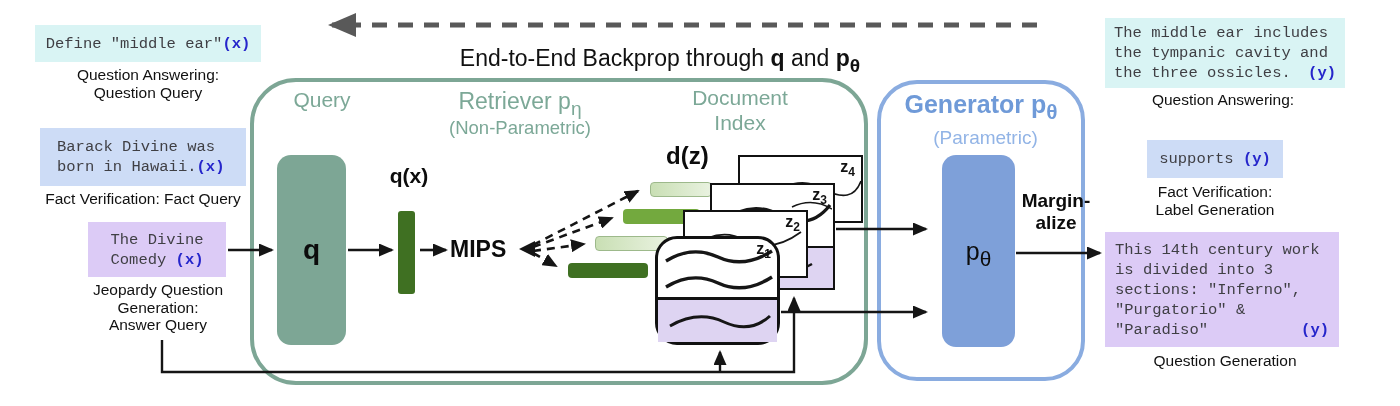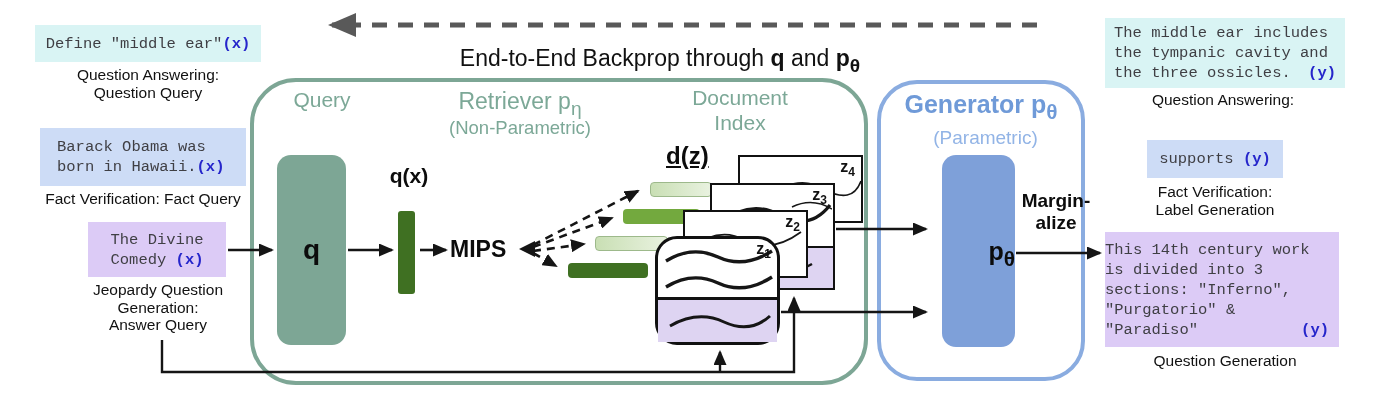"Barack Obama was" div.mono { text: Obama -> Divine }
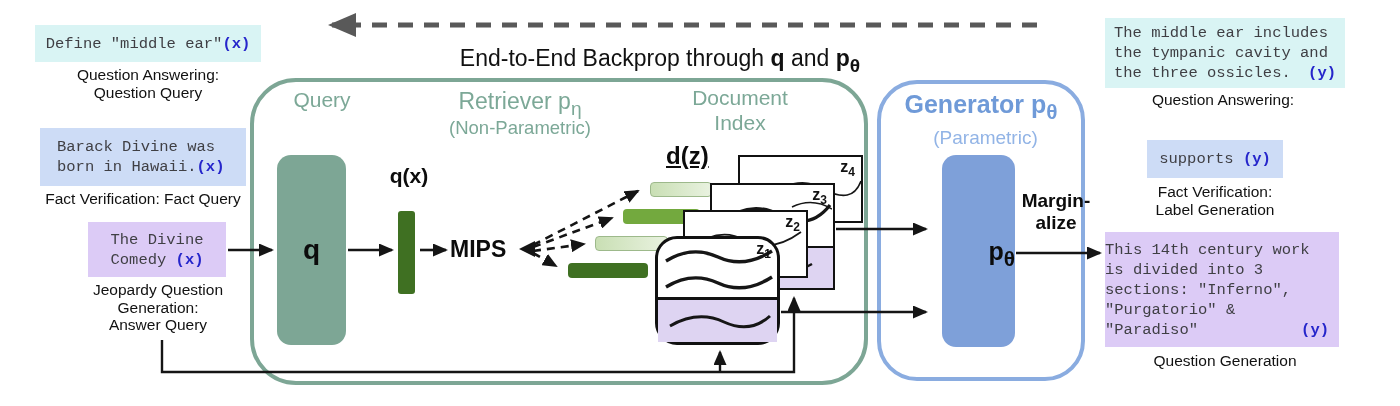"d(z)" div.abs { text-decoration: underline -> none }
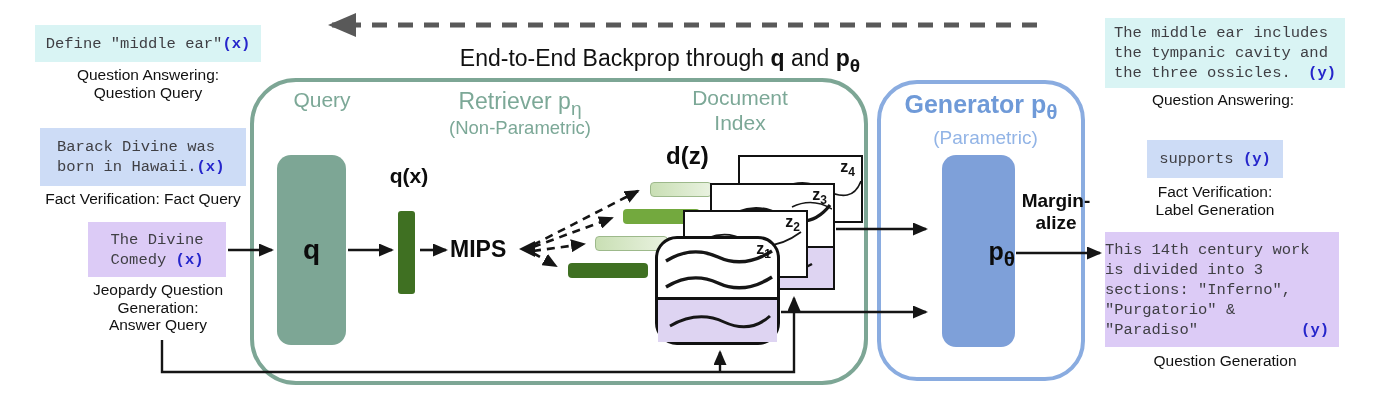"pθ" .pbox { font-weight: bold -> normal; justify-content: flex-end -> center }
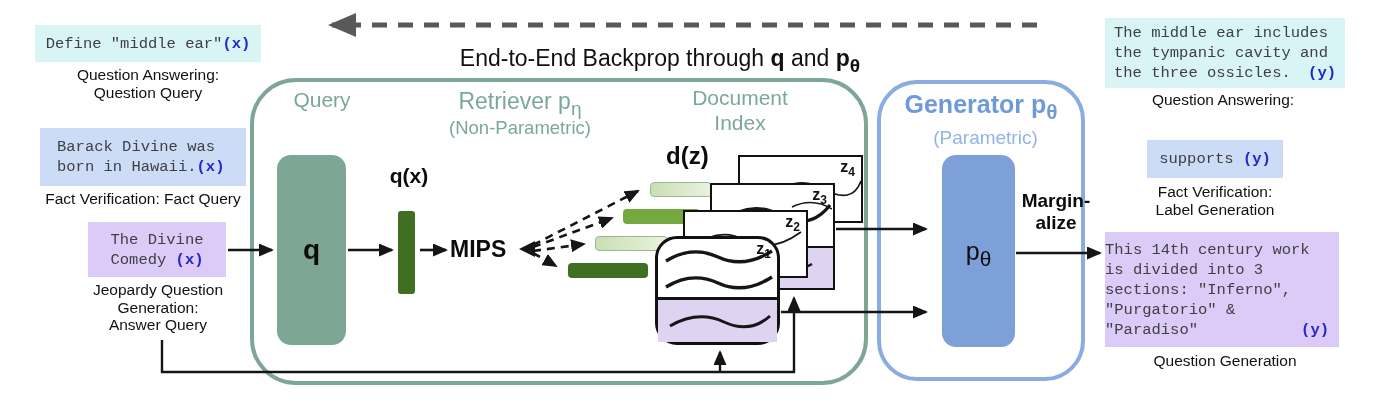"This 14th century work" div.abs { padding-left: none -> 10px }
